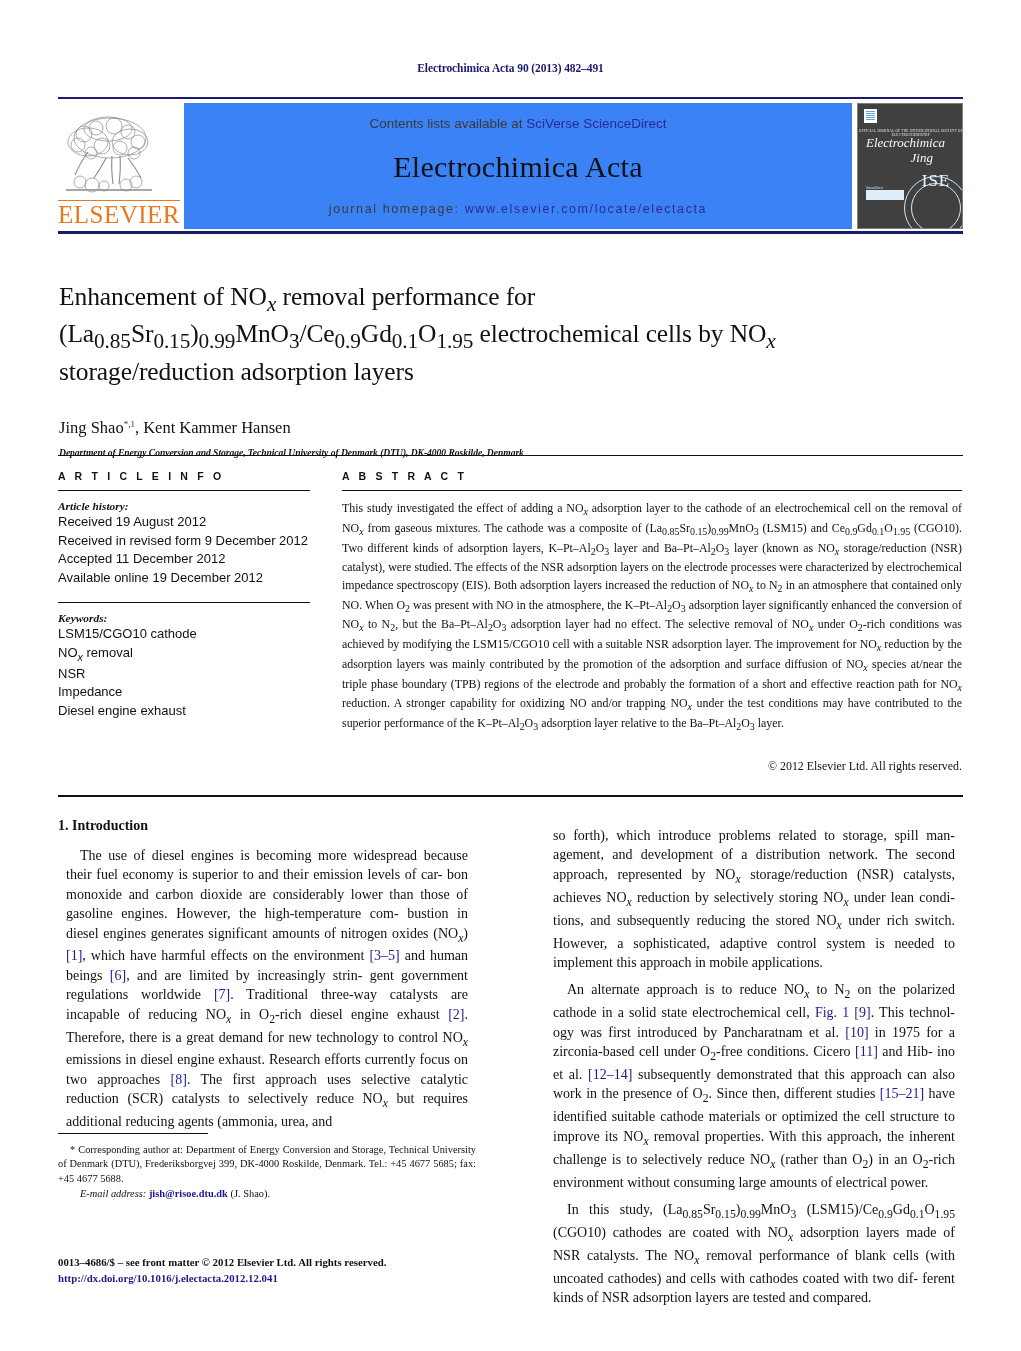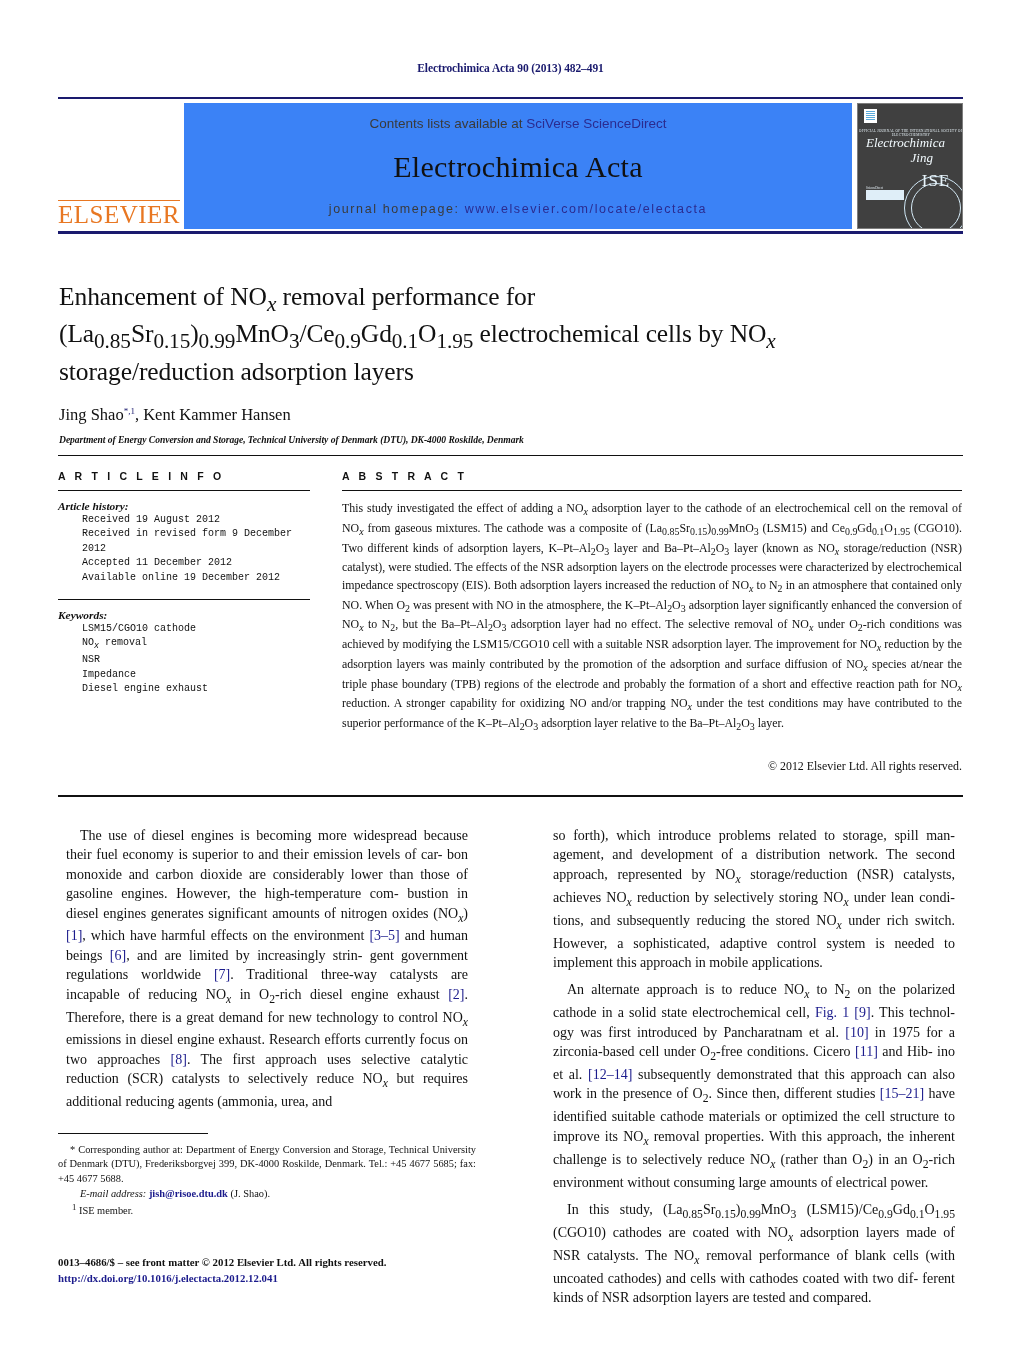"ELSEVIER" .elsevier-logo { align-items: flex-end -> flex-start; flex-direction: row -> column }
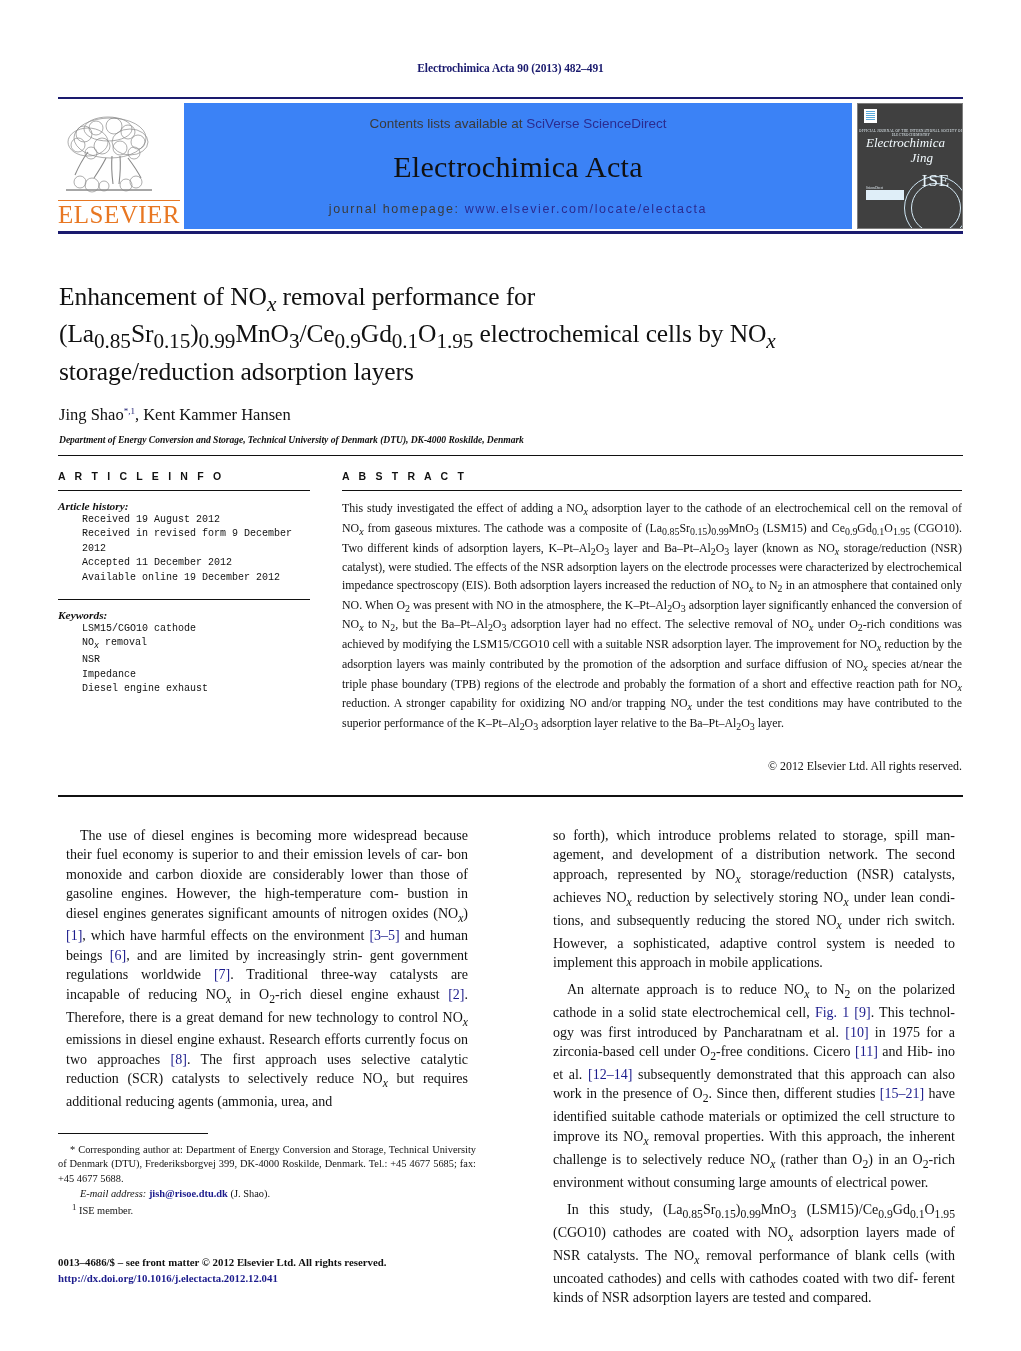"Jing Shao*,1, Kent Kammer Hansen" .authors { margin-top: 17px -> 30px }
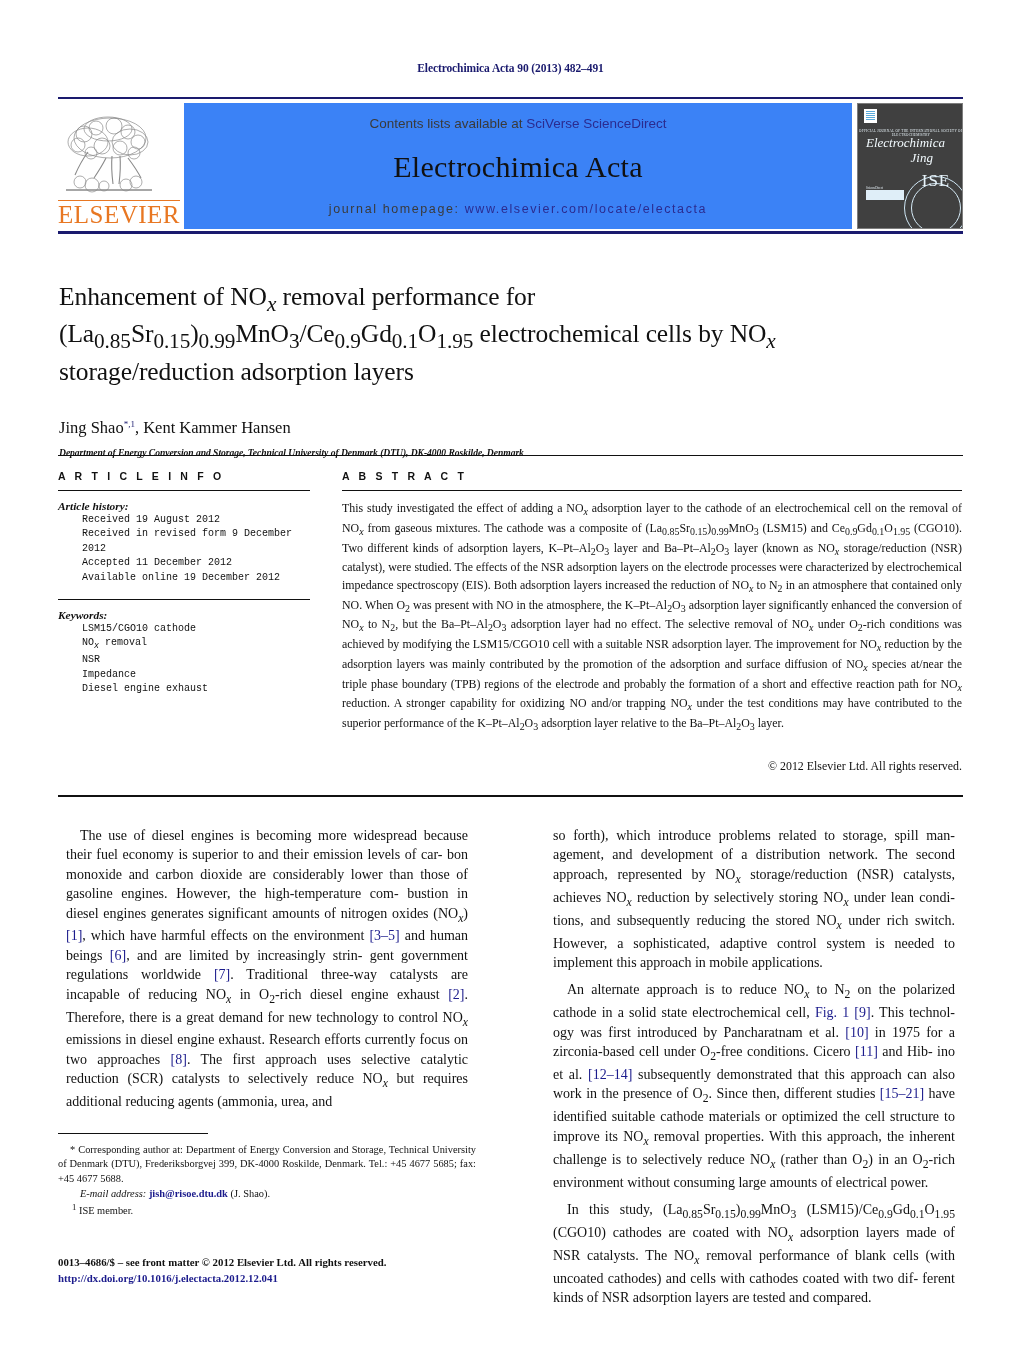"Received 19 August 2012" .info-line { font-family: Liberation Mono, monospace -> Liberation Sans, sans-serif; font-size: 10px -> 13px; margin-left: 24px -> none }
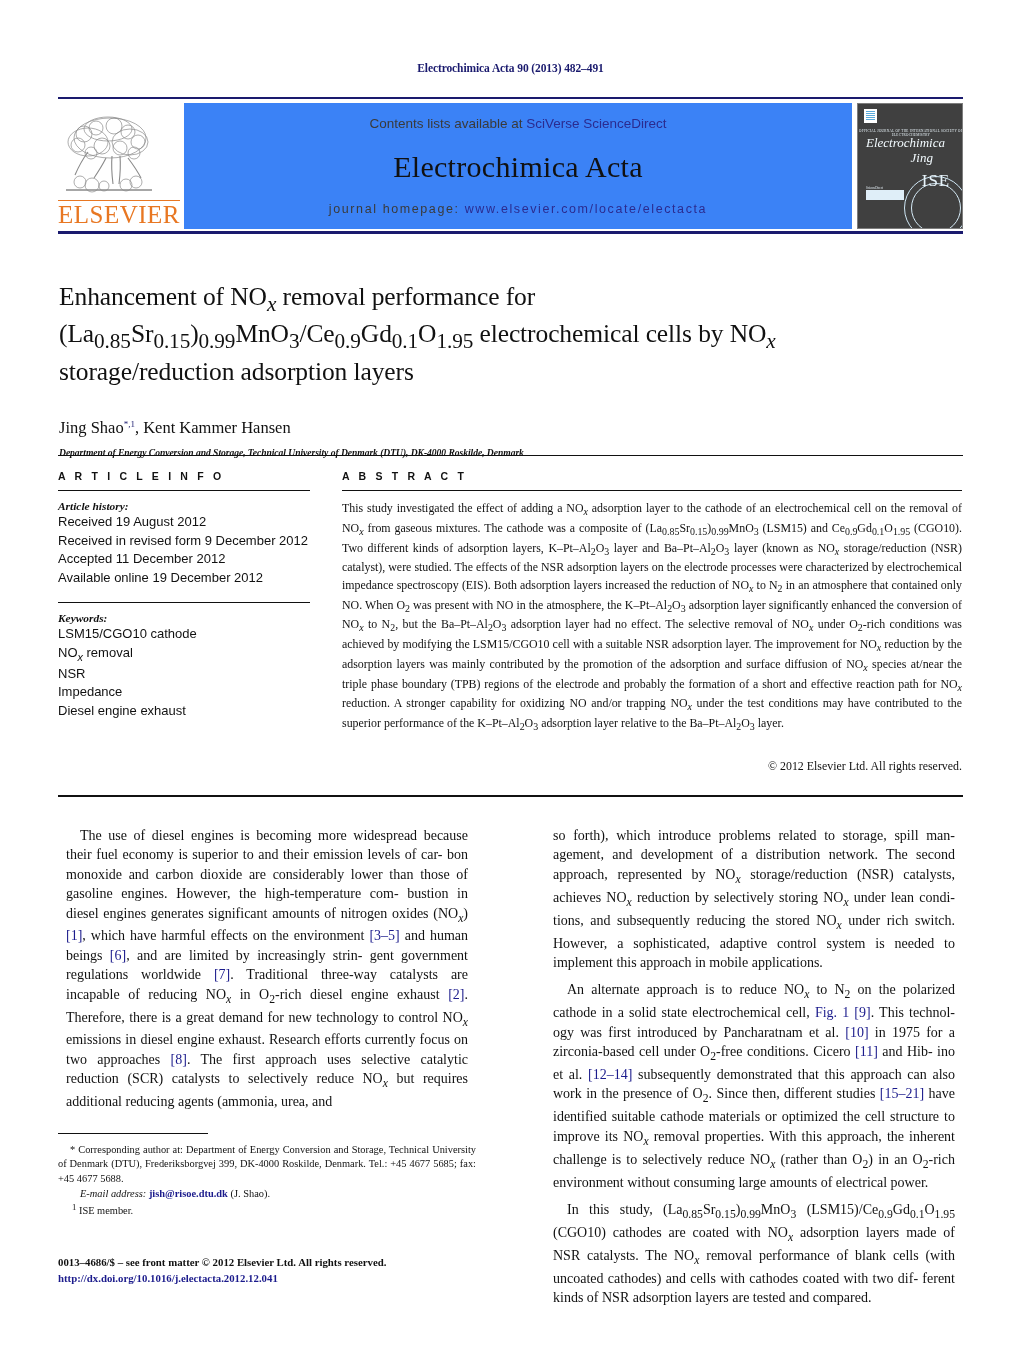"1. Introduction" h2.sec-title { html: none -> <h2>1. Introduction</h2> }
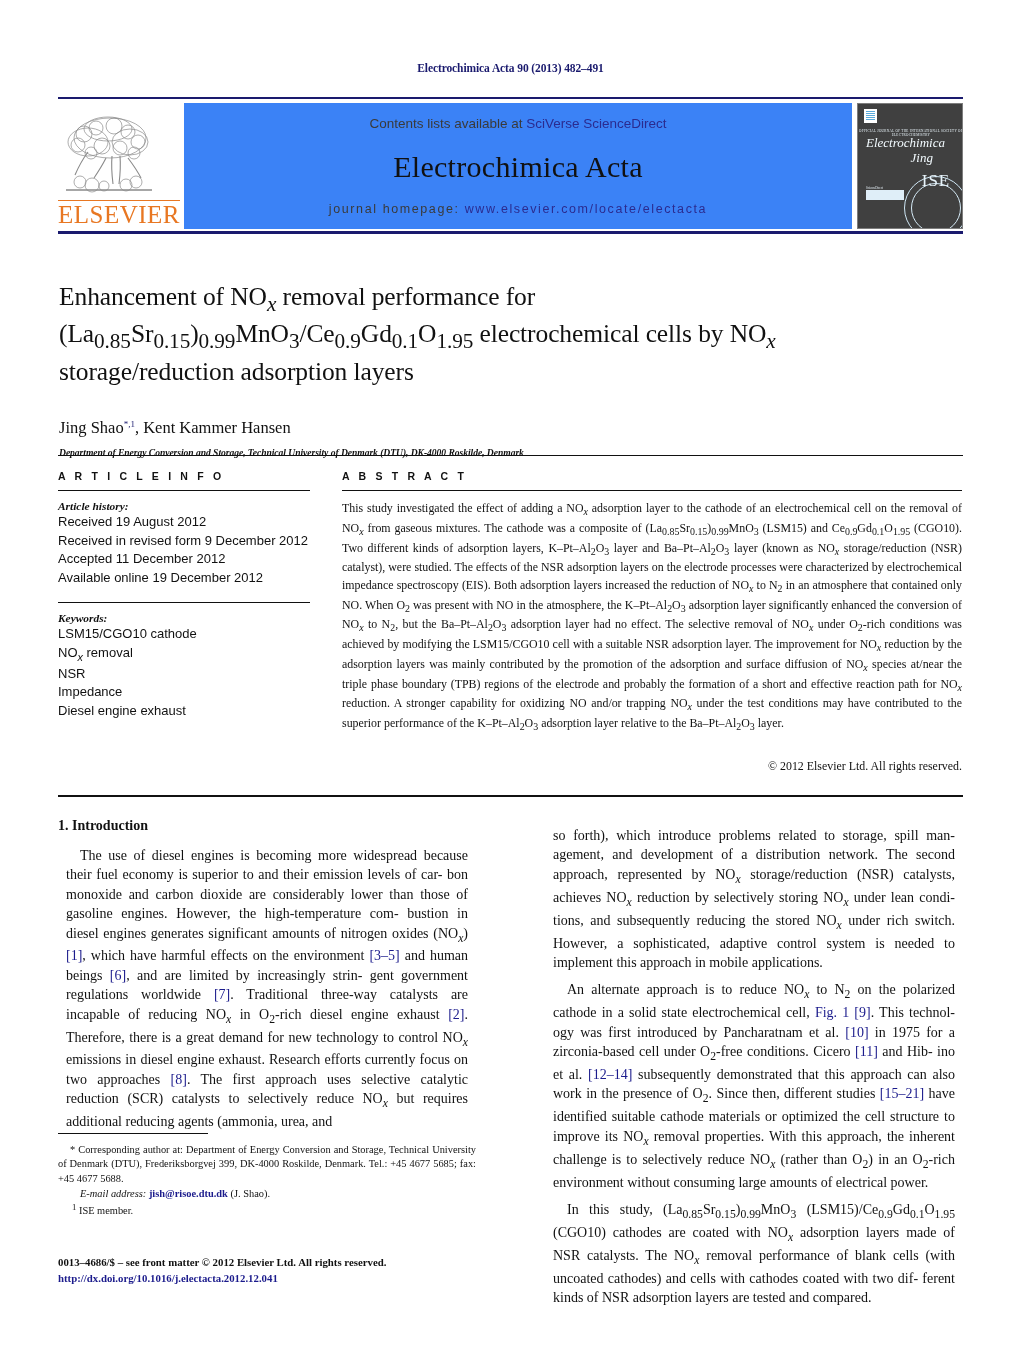"1 ISE member." div.fn-num { html: <div> <sup>1</sup> <span>ISE member.</span> </div> -> none }
